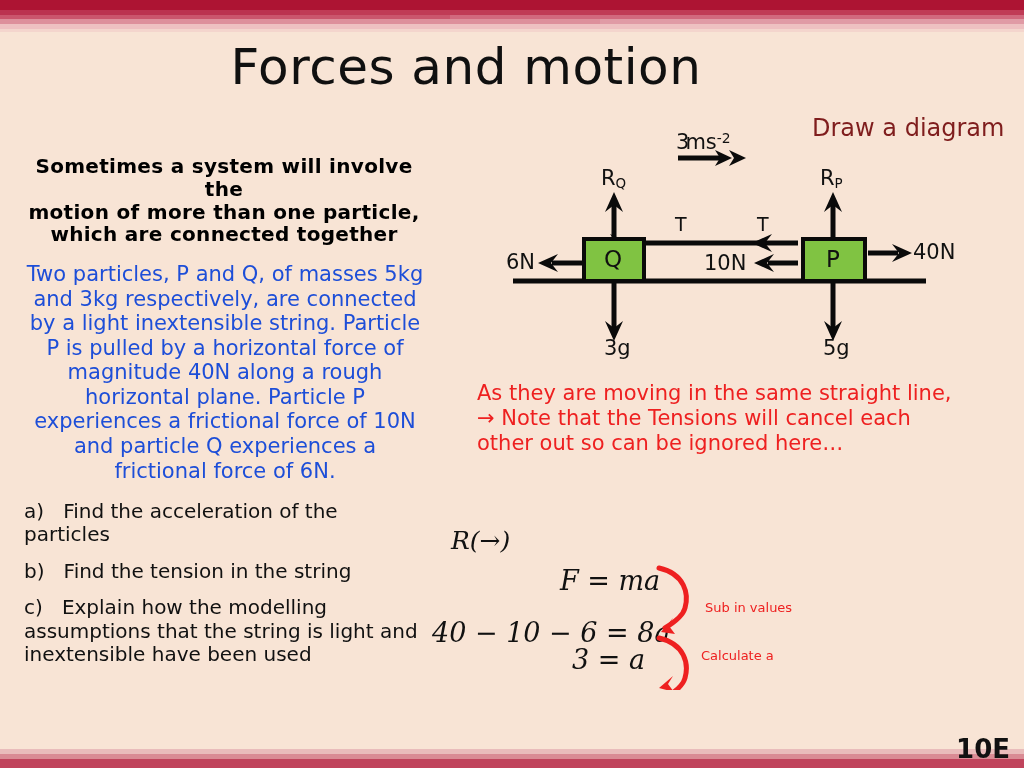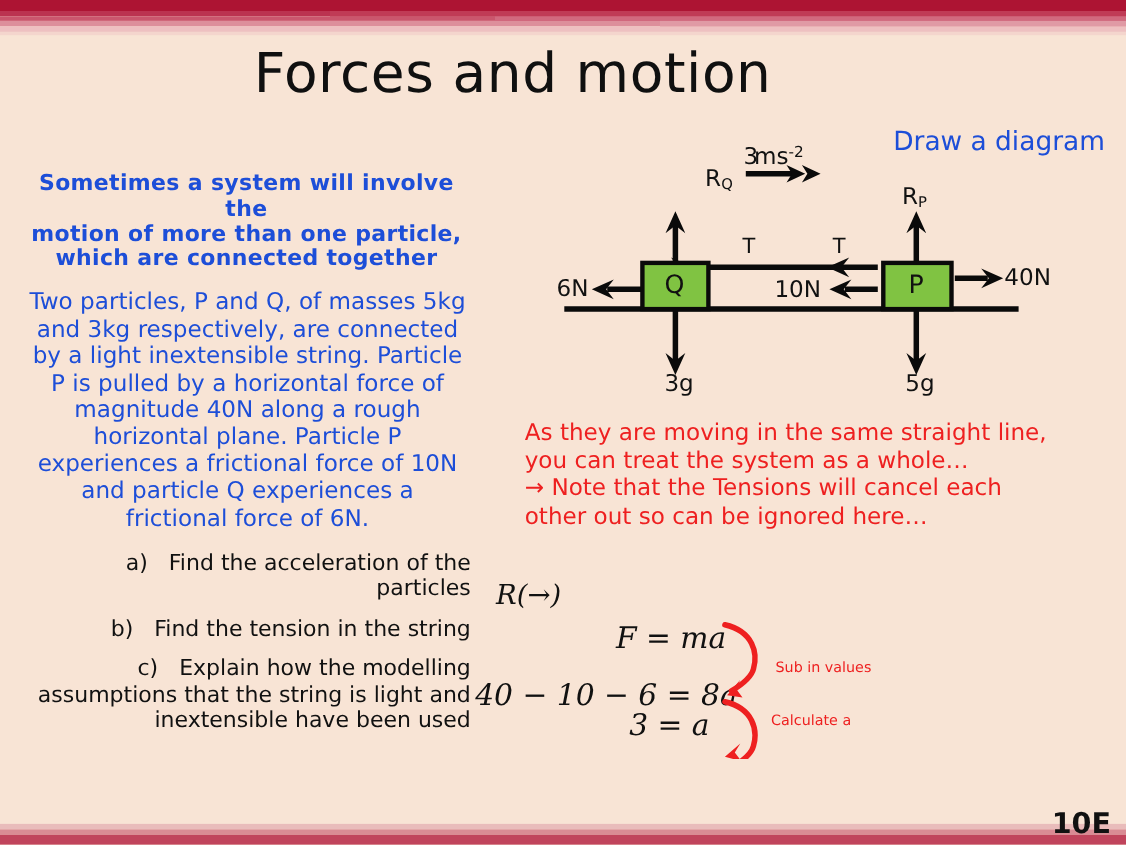"Draw a diagram" .draw-diagram { color: #1d4ed8 -> #7f1d1d }
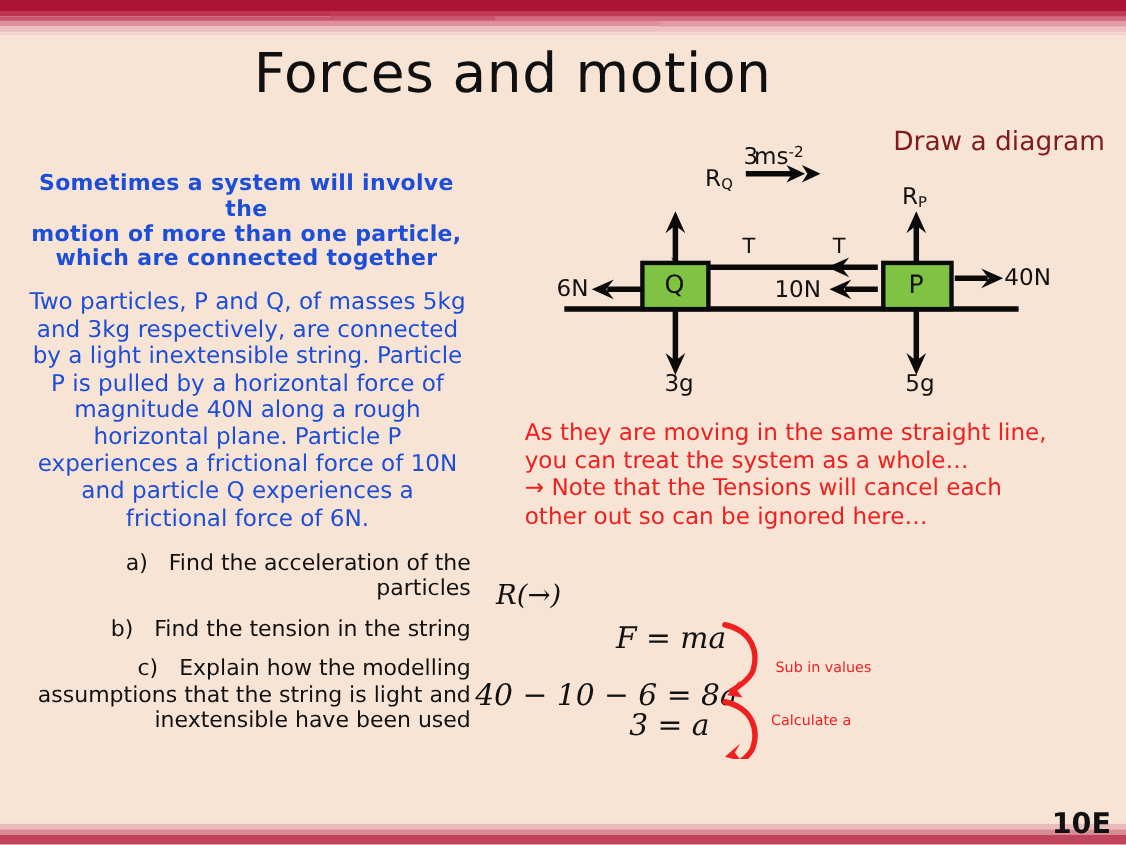"Sometimes a system will involve" .lead-text { color: #1d4ed8 -> #000000 }
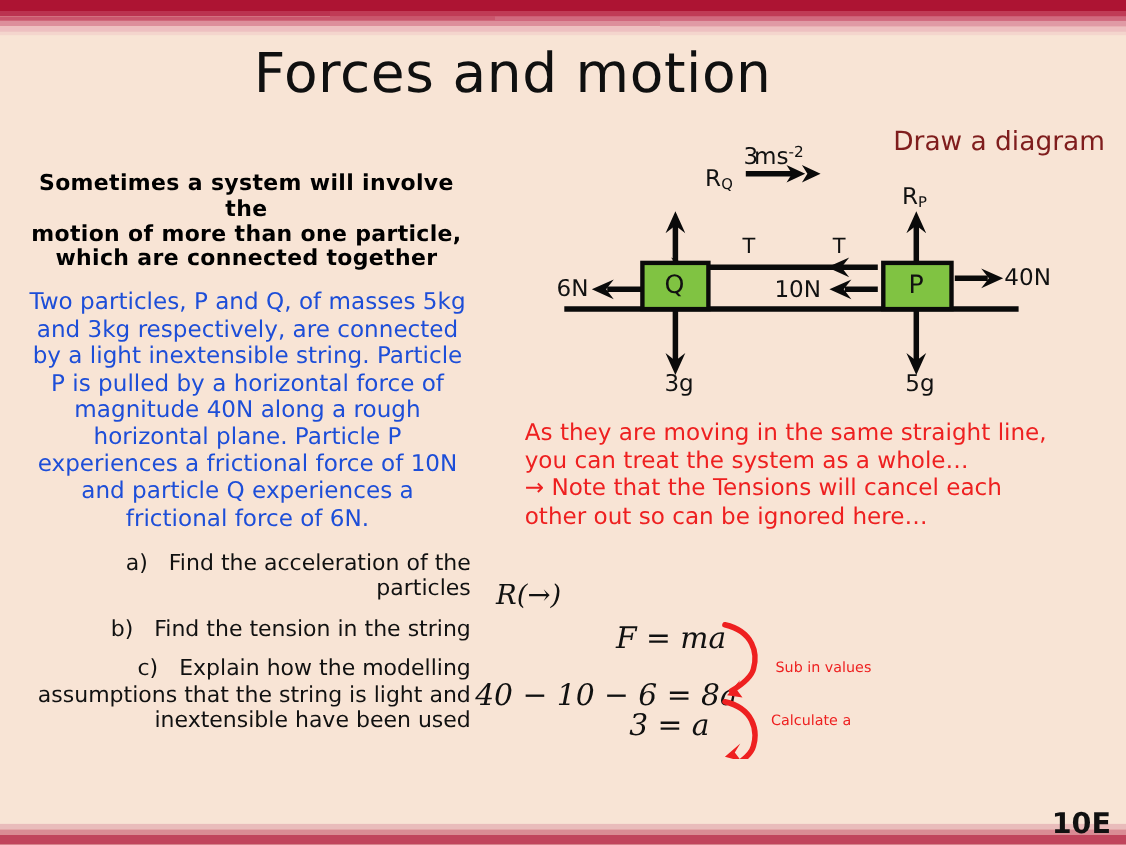"RQ" div.dlabel { margin-left: 40px -> none; top: 42px -> 58px }
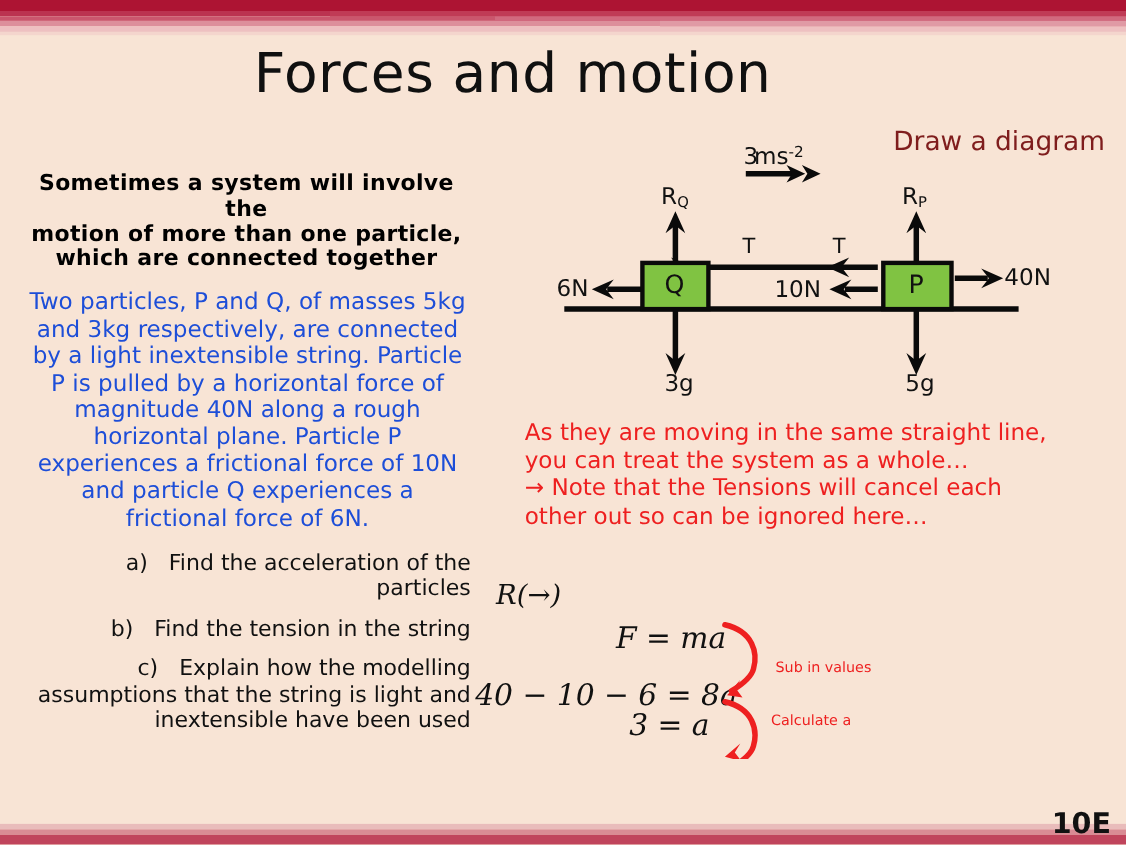"you can treat the system" div { html: <div>you can treat the system as a whole…</div> -> none }
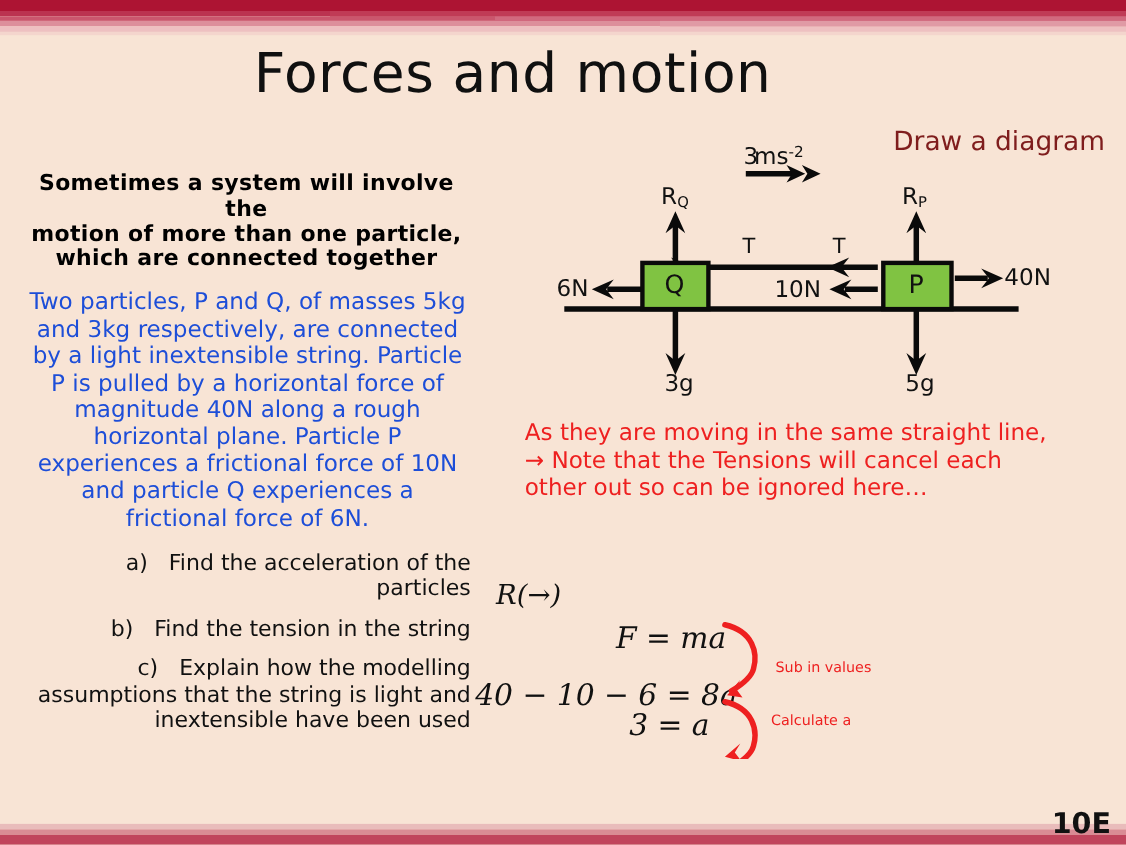"a) Find the acceleration of" .q-item { text-align: right -> left }
